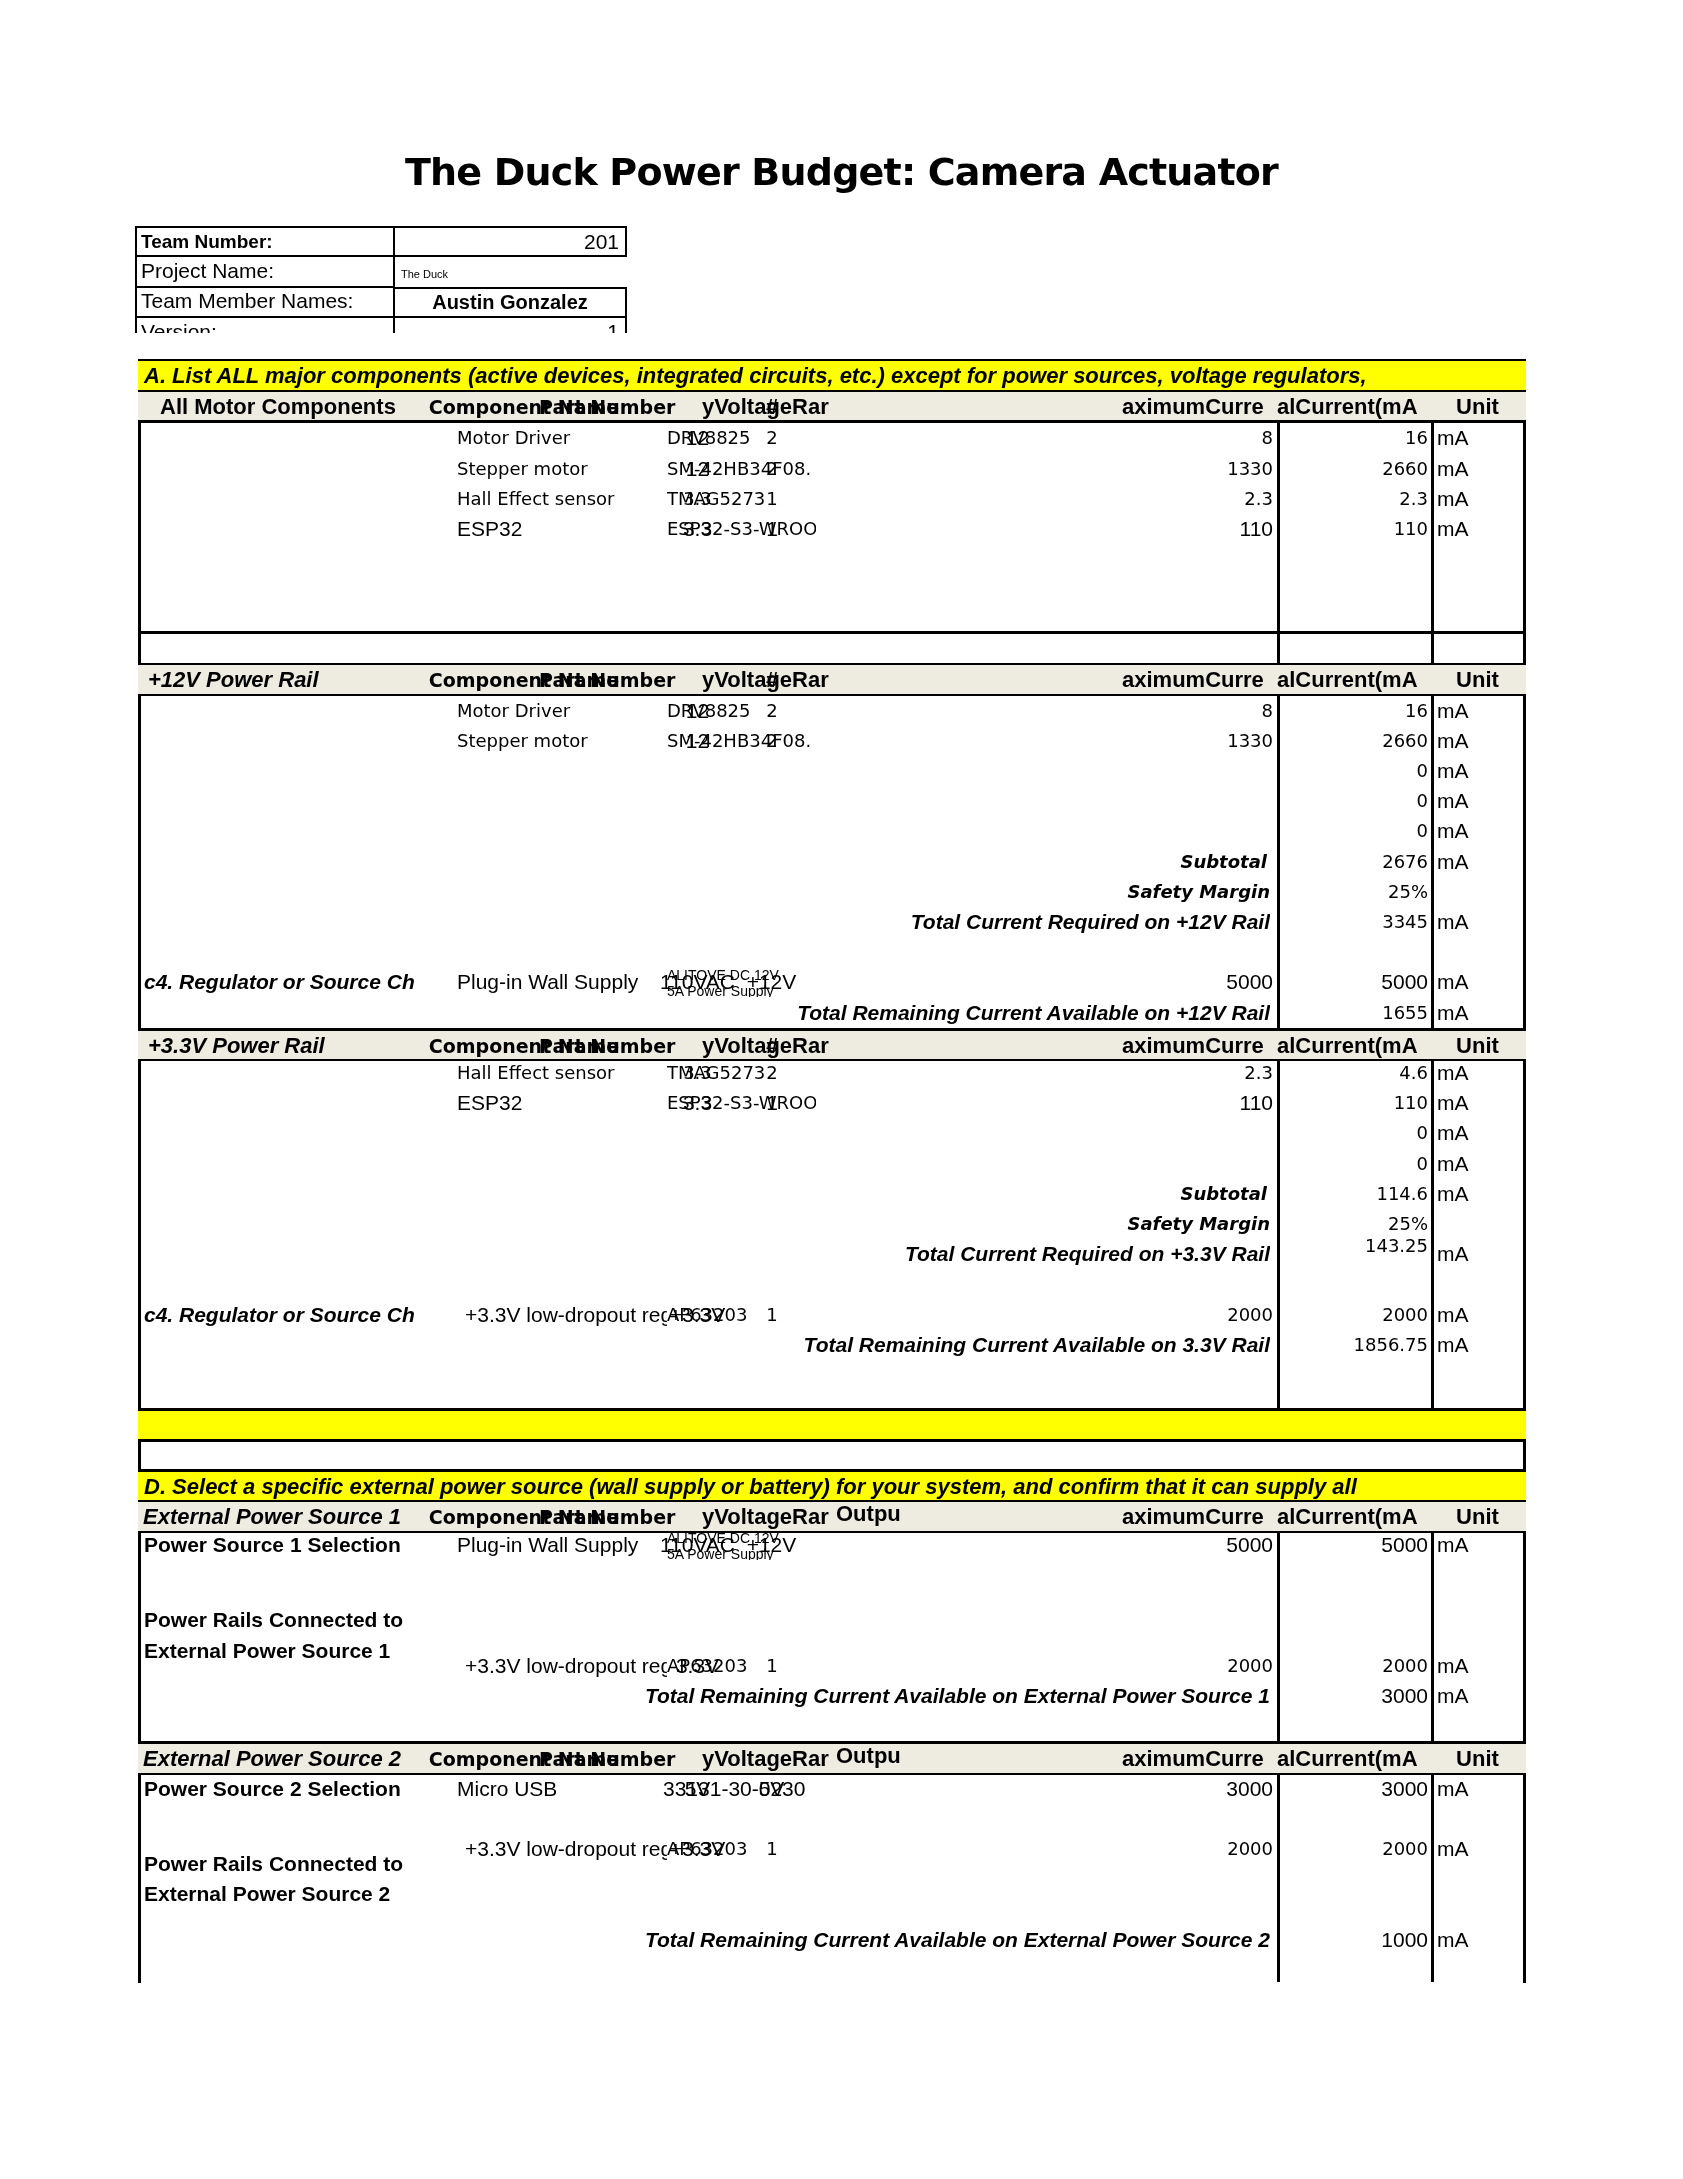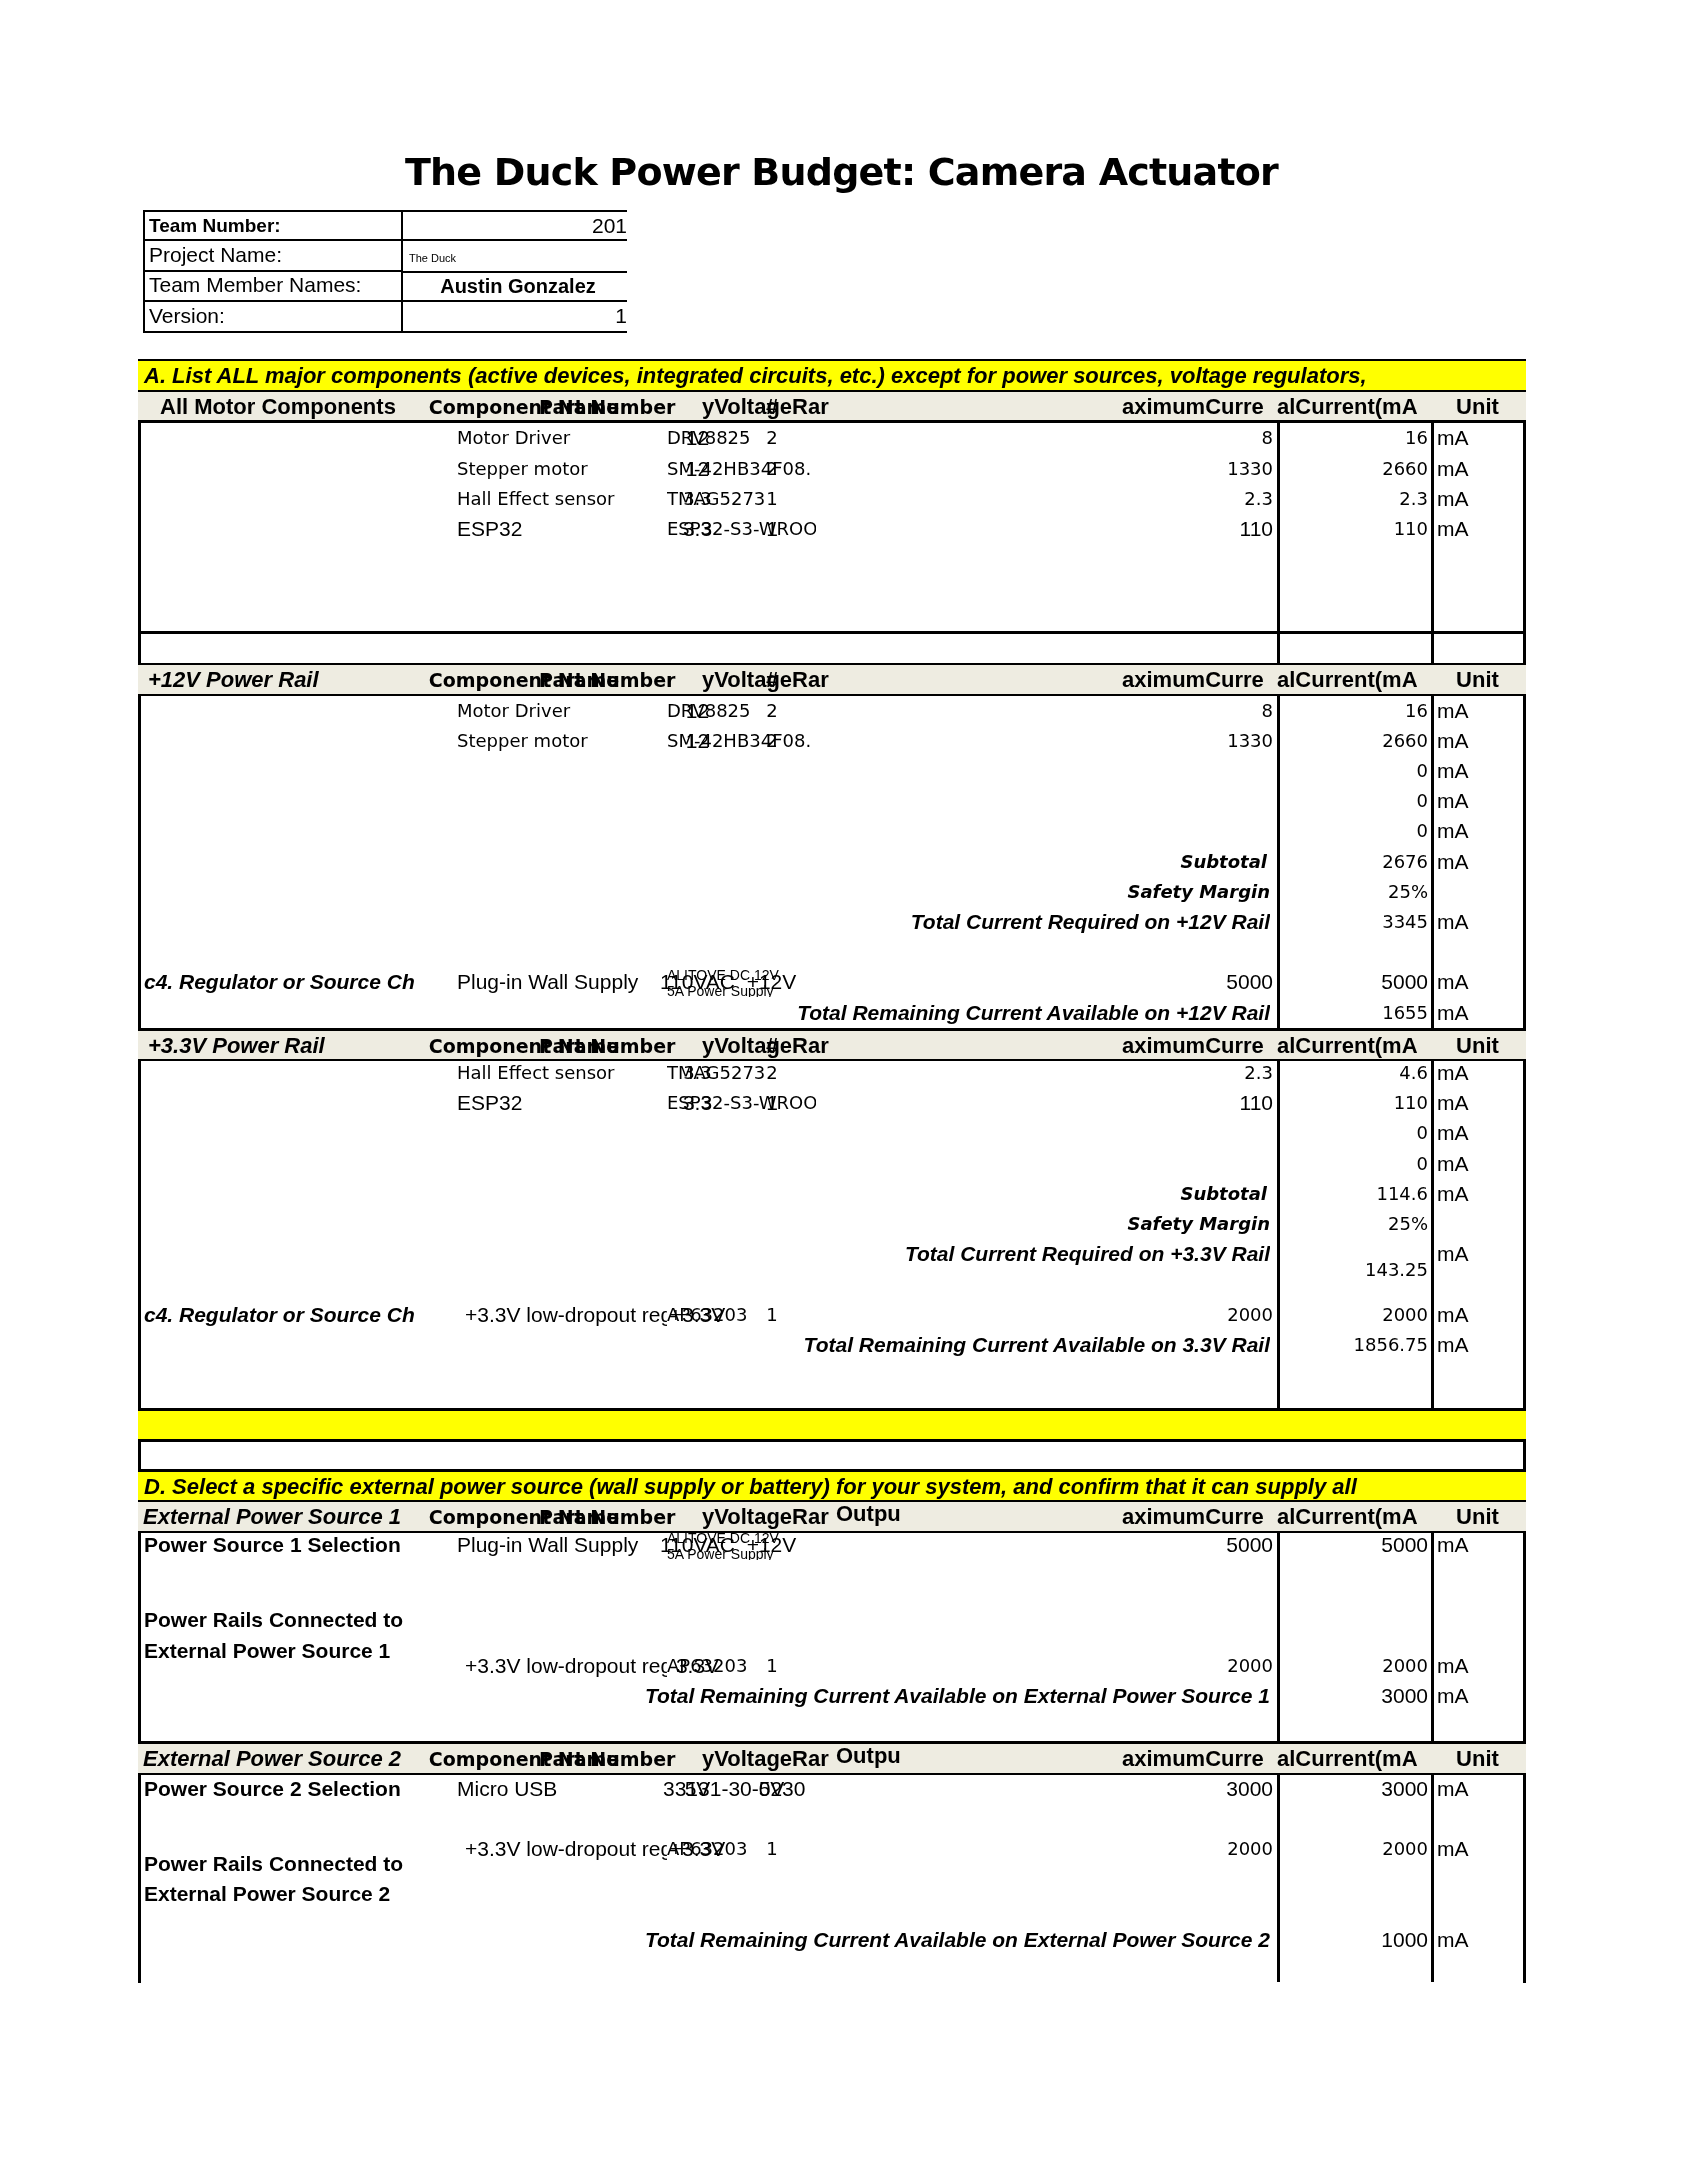"Team Number:" .info-row { left: 8px -> 0; margin-top: none -> 16px }
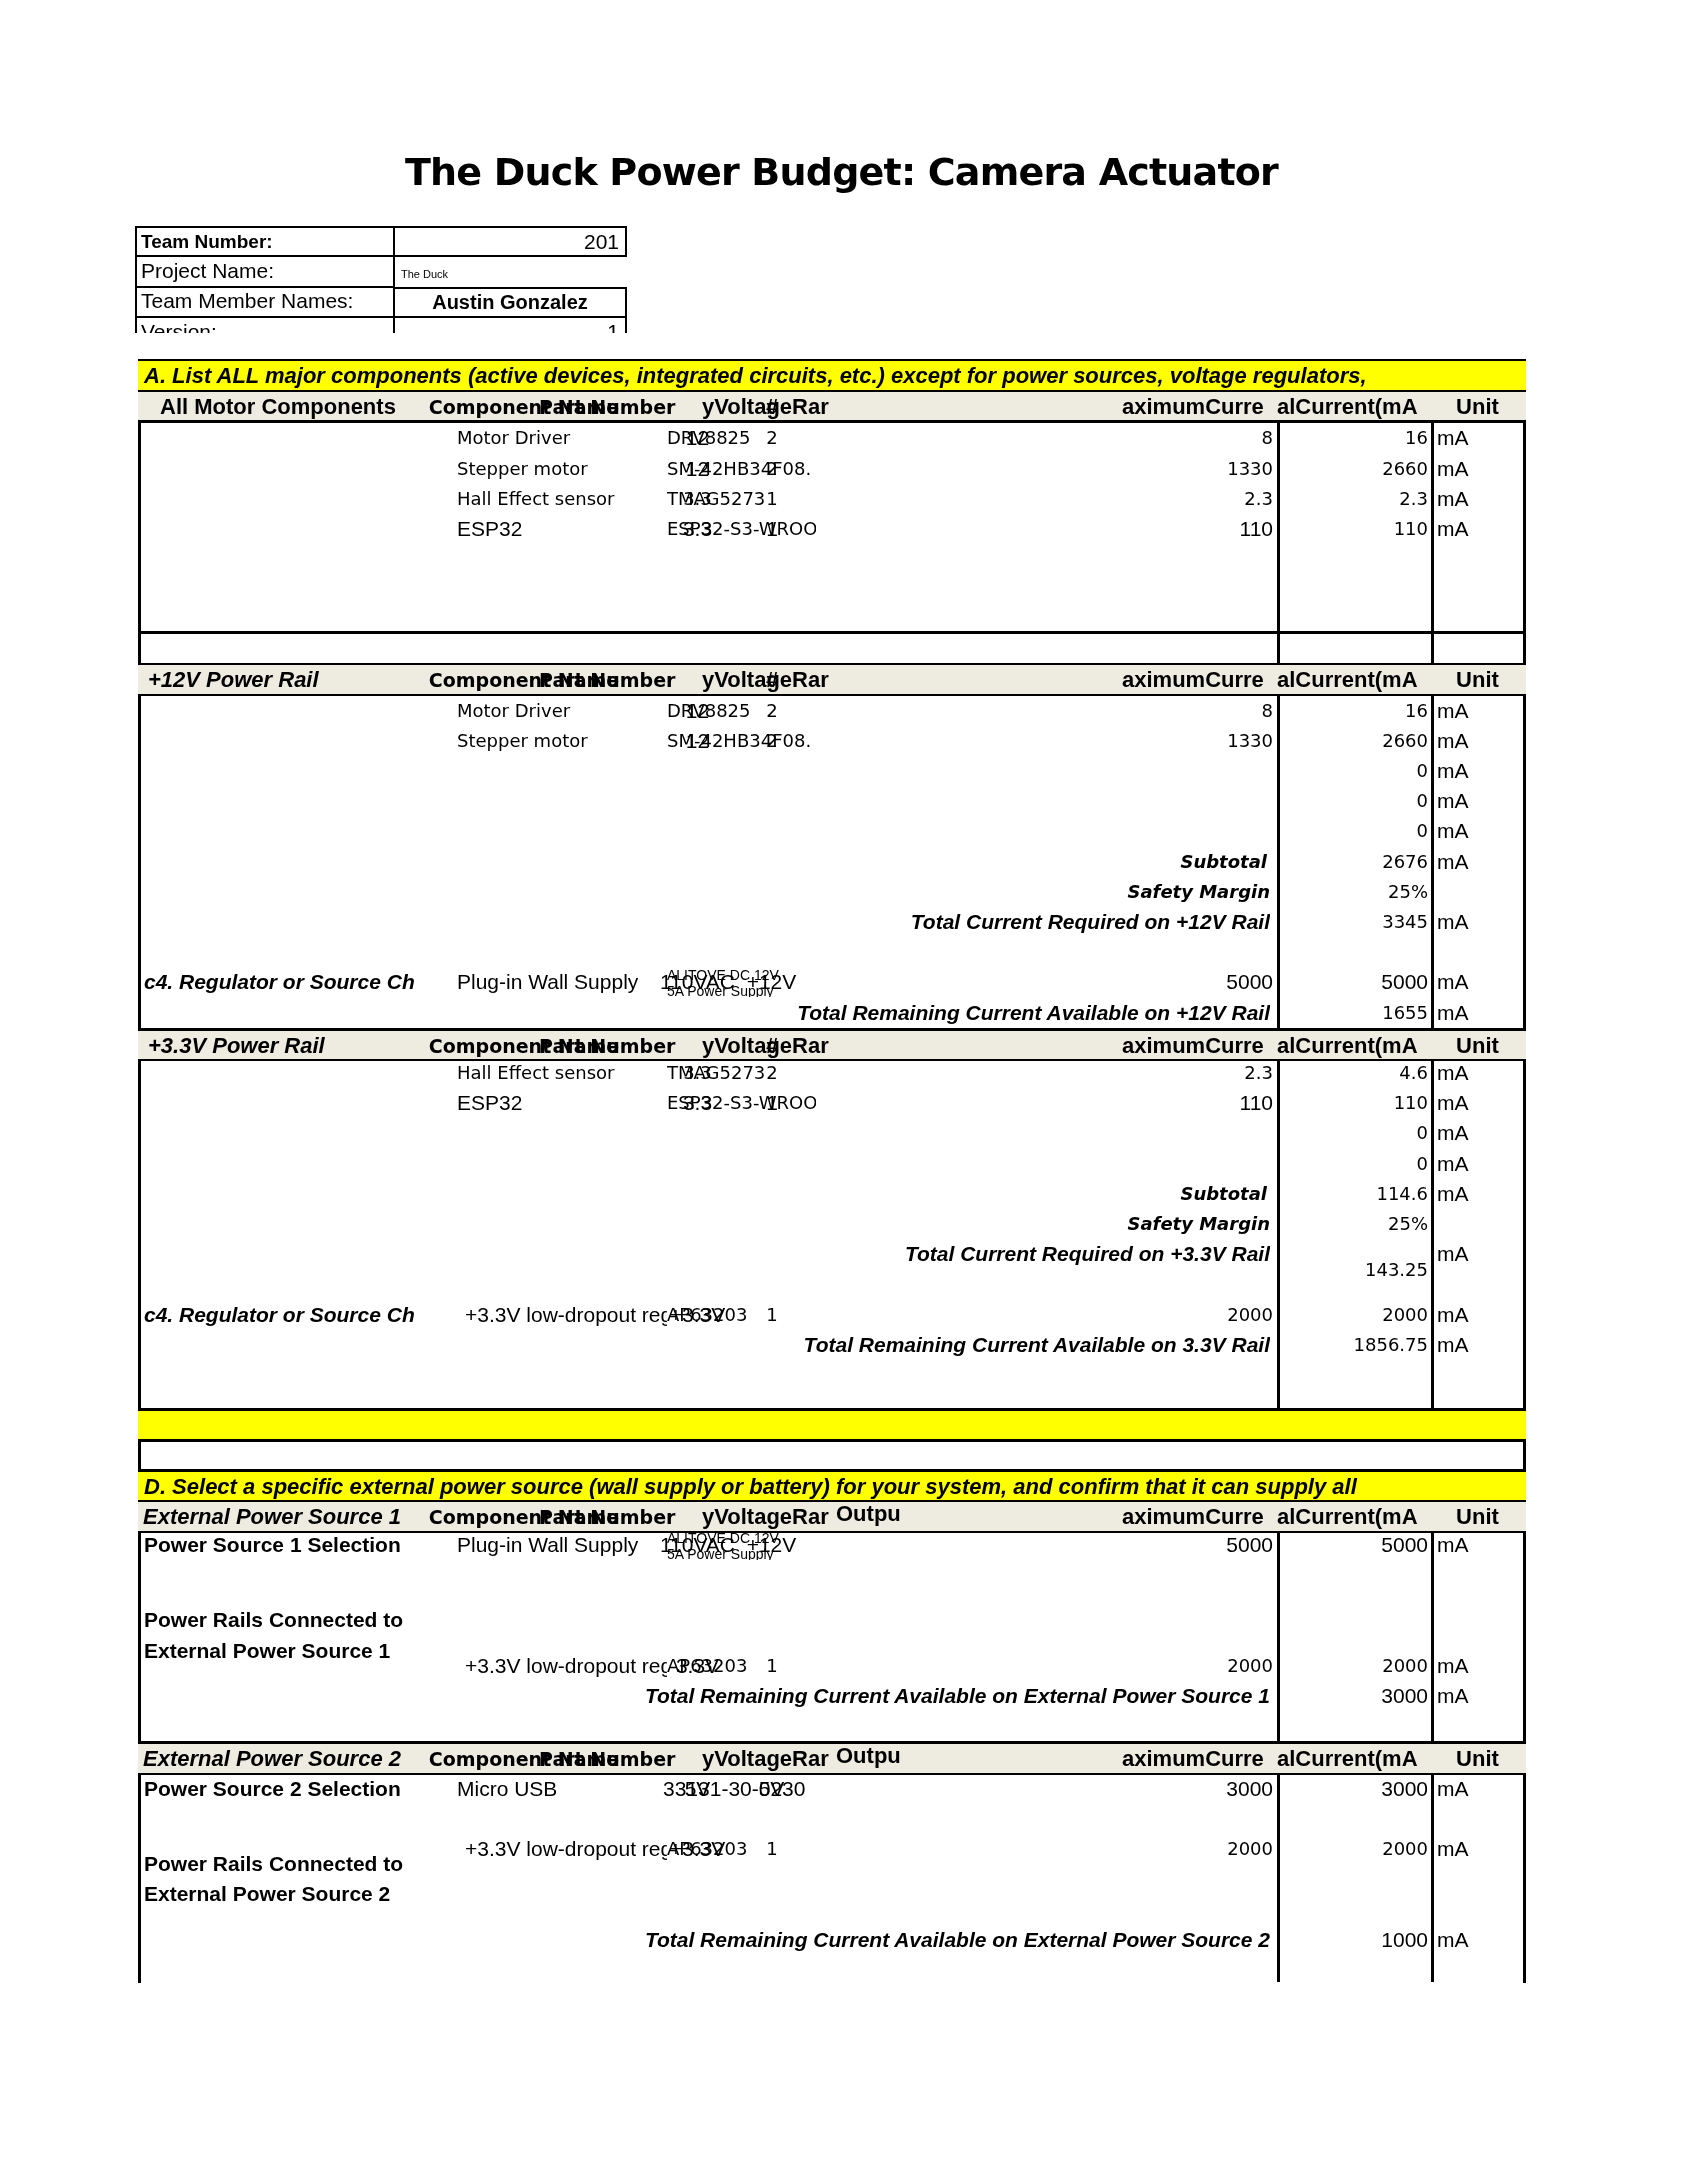"143.25" div.cell { top: 896px -> 872px }
